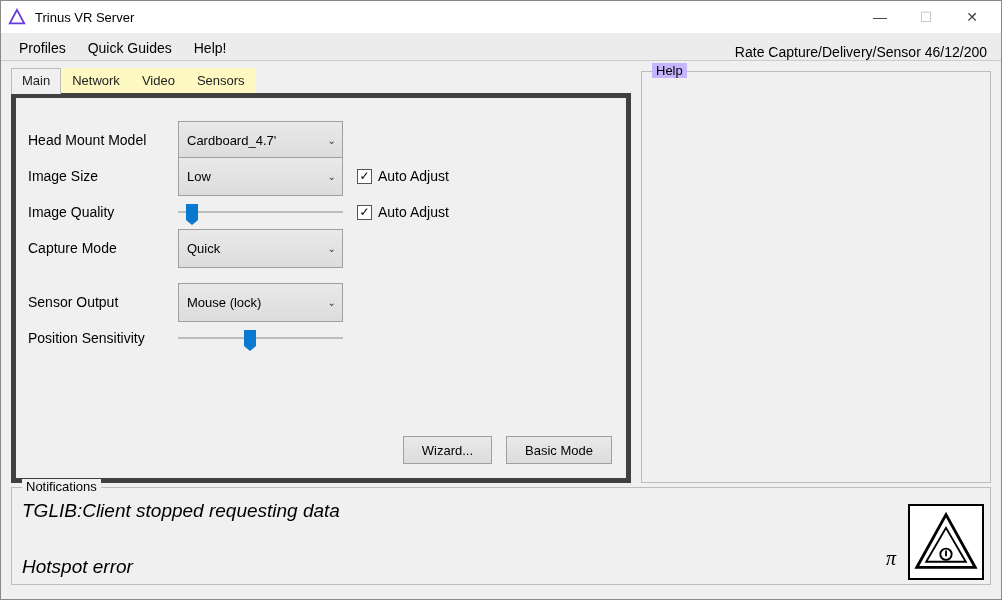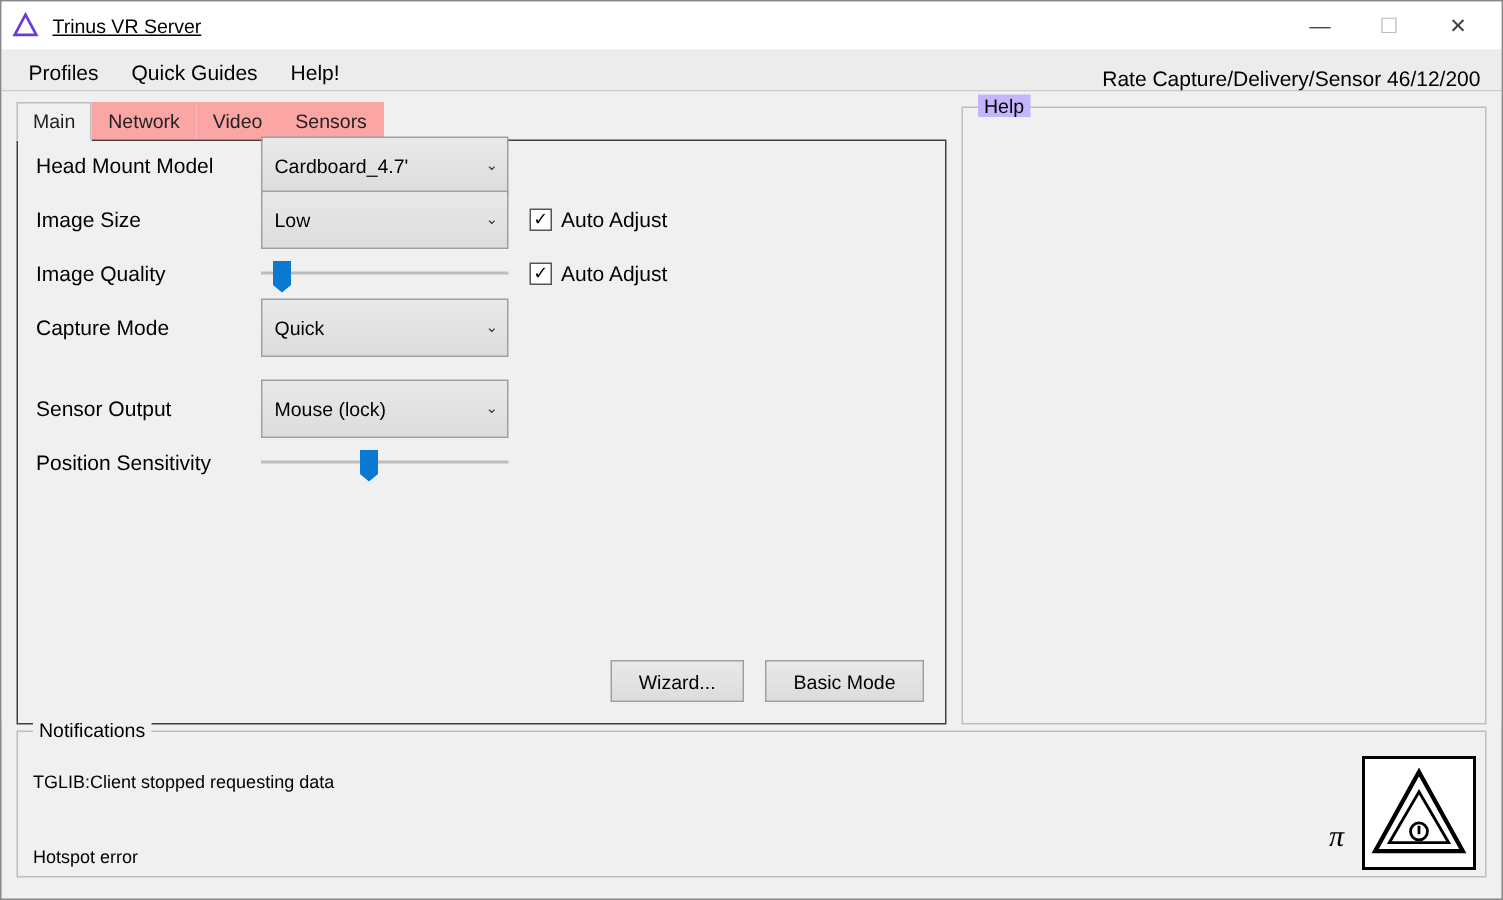"Trinus VR Server" .titlebar .title { text-decoration: underline -> none }
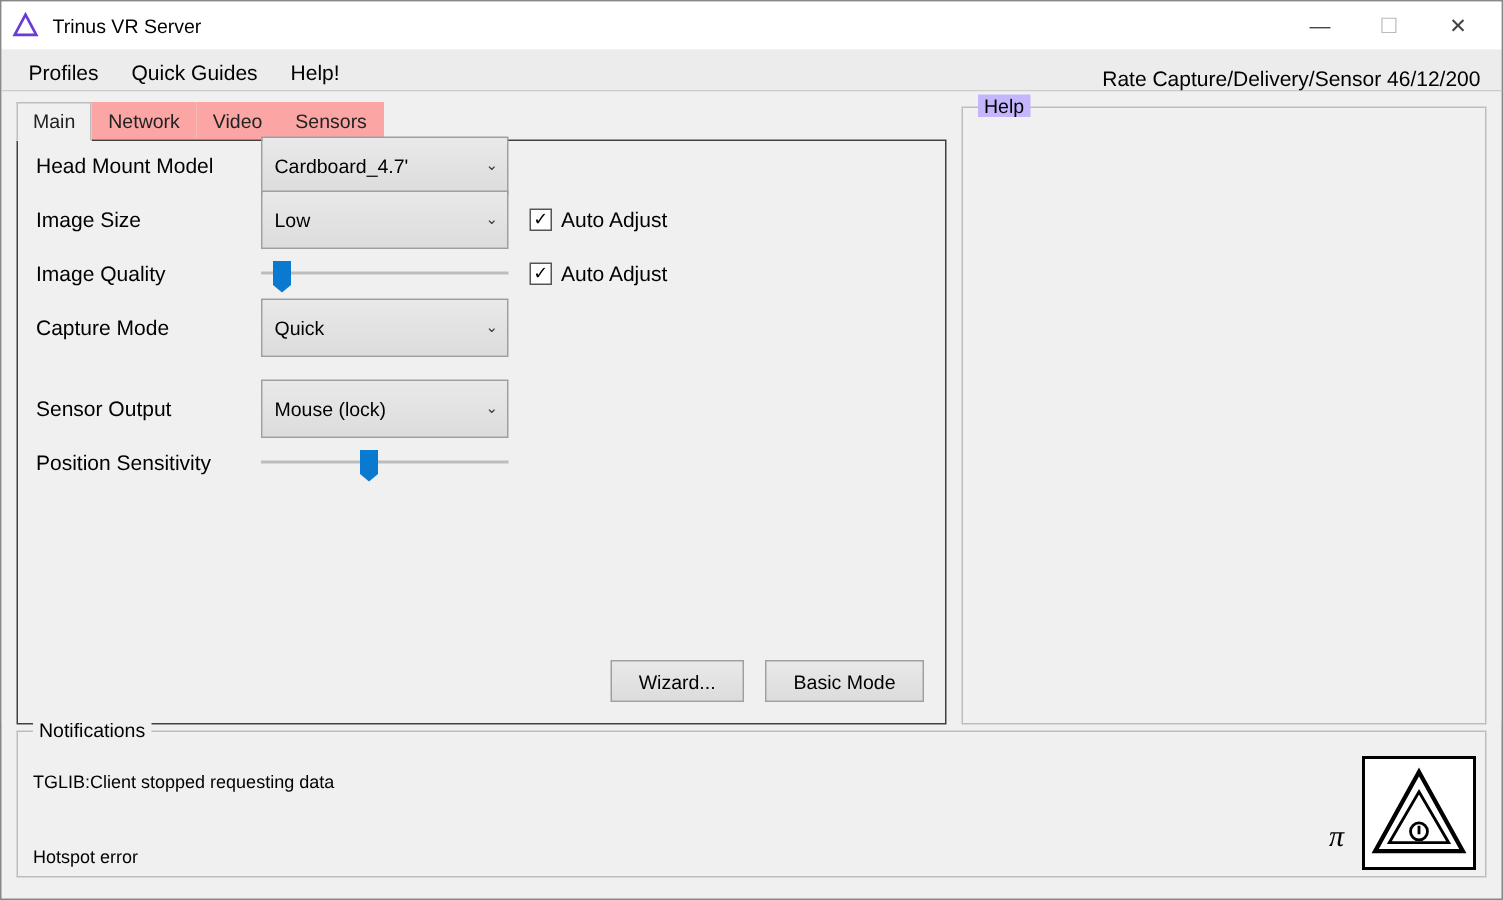"Network" .tab { background: #fca5a5 -> #fef9c3 }
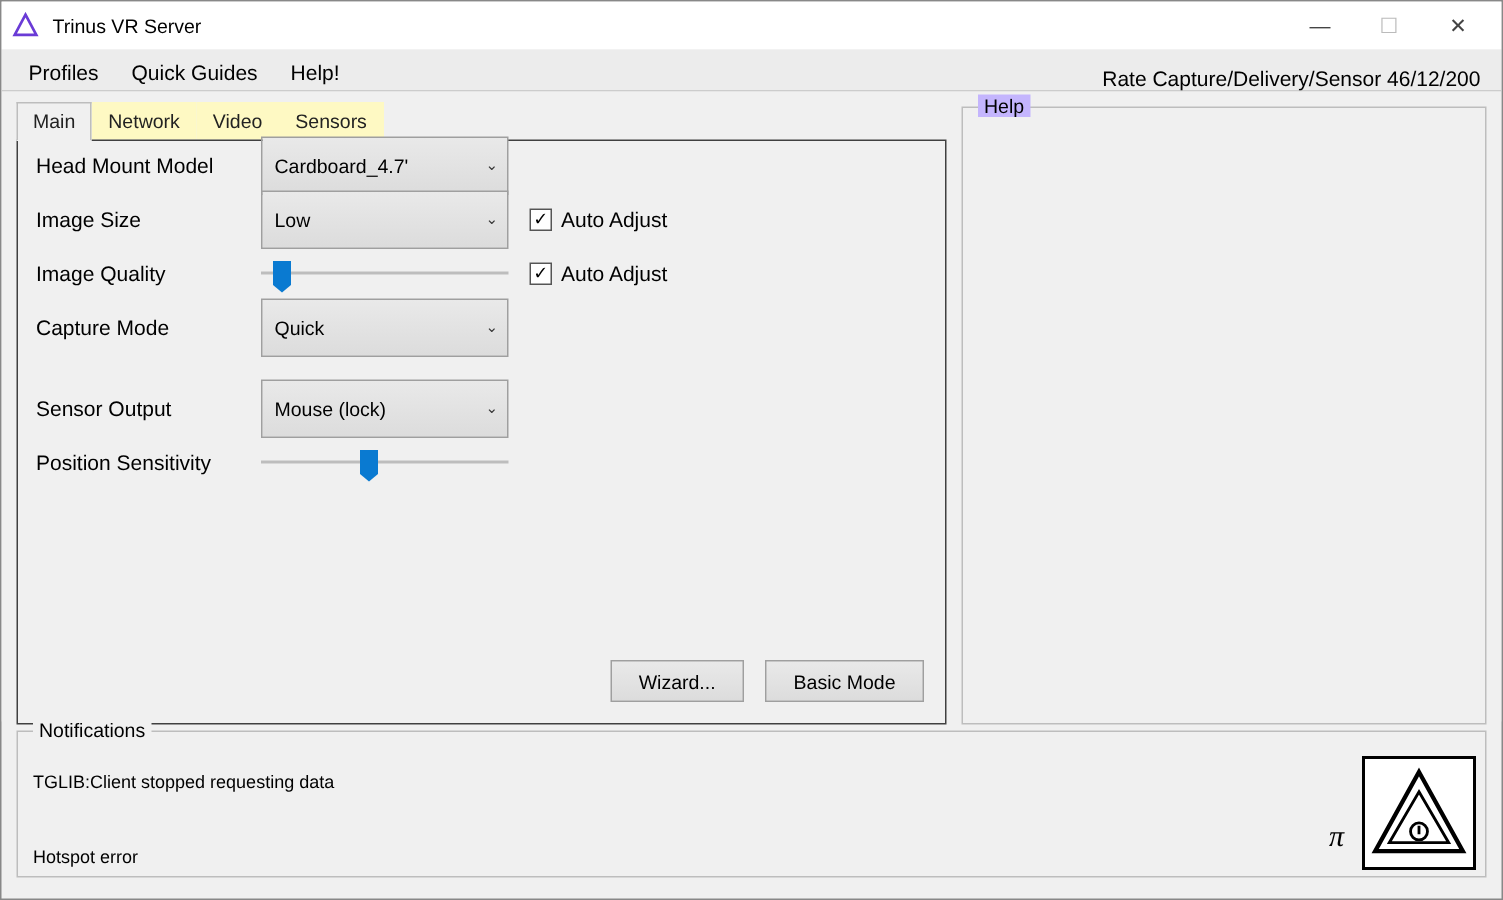"Head Mount Model" .tab-body { border: 1px solid #404040 -> 5px solid #404040; padding: 0 14px 14px 12px -> 26px 14px 14px 12px }
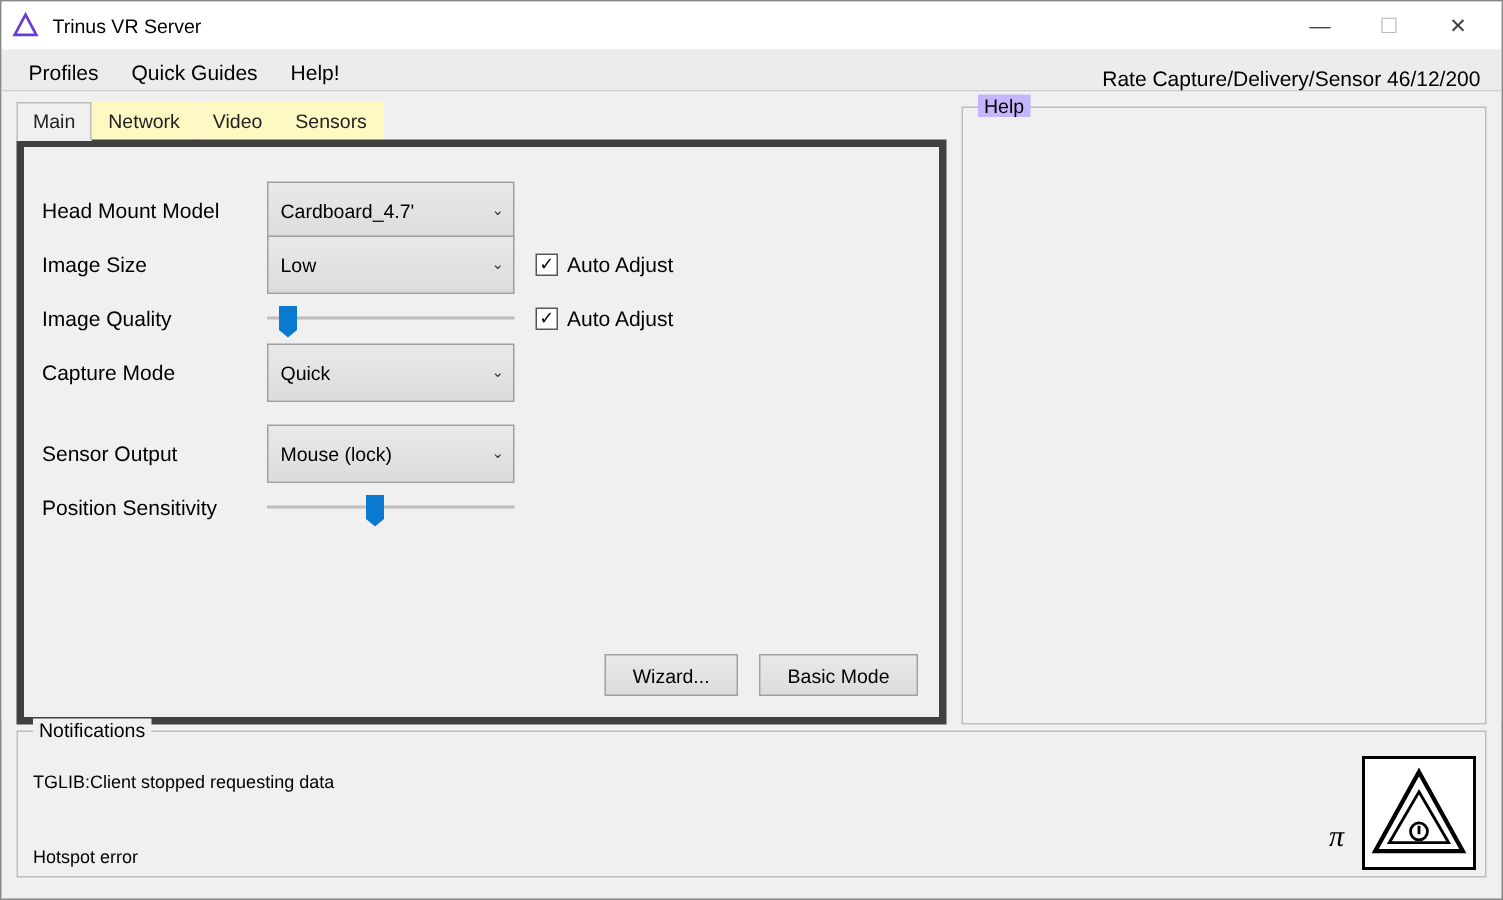"Notifications" .notify { gap: 14px -> none }
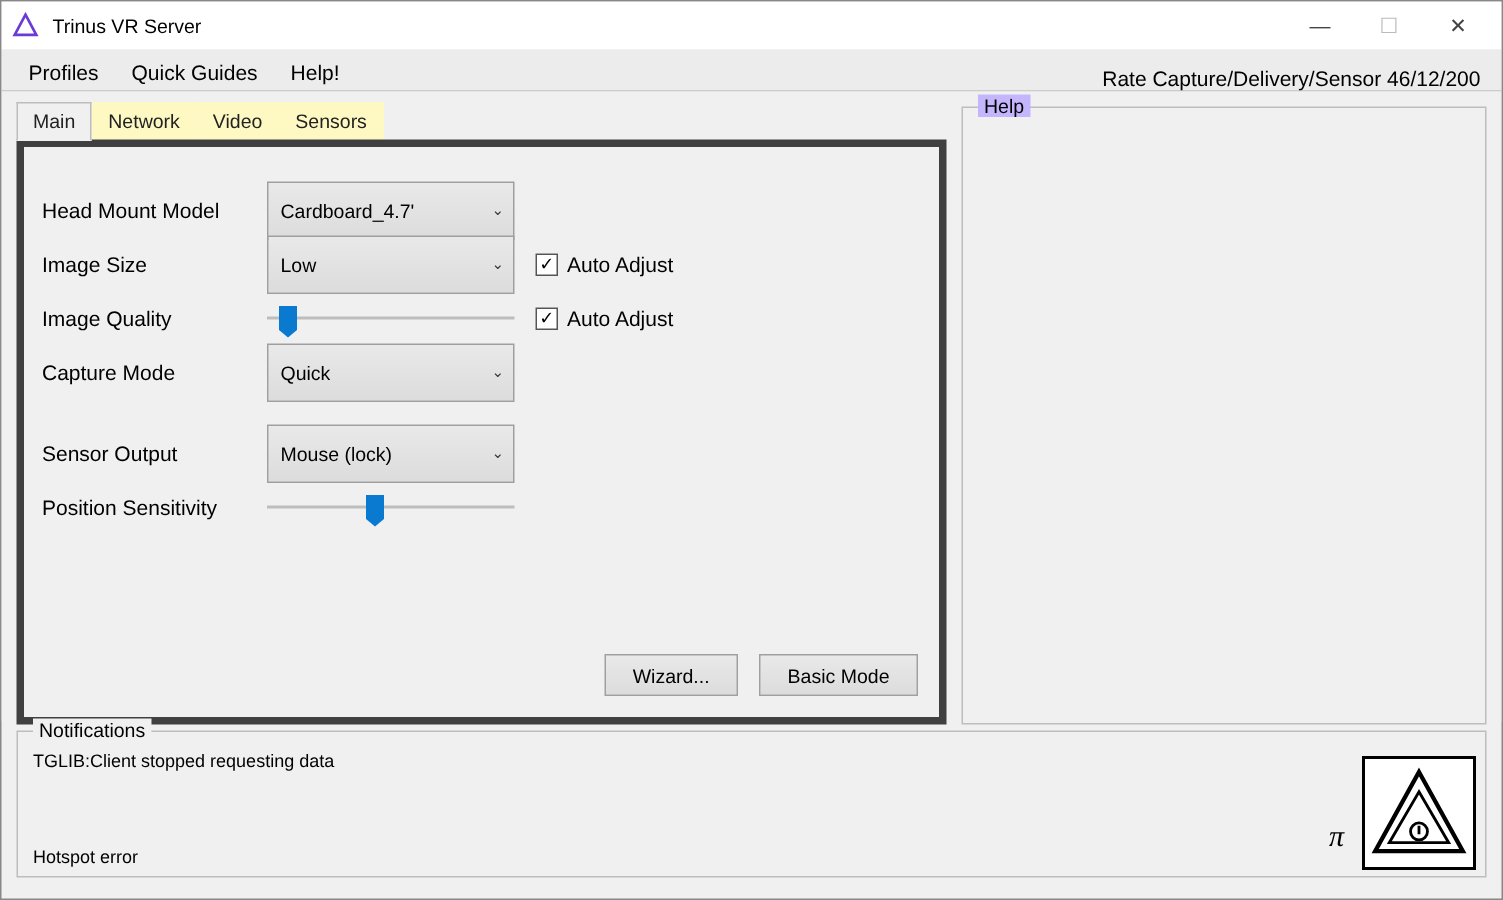"TGLIB:Client stopped requesting data" .notify .line { font-size: 12px -> 19px; font-style: none -> italic }
